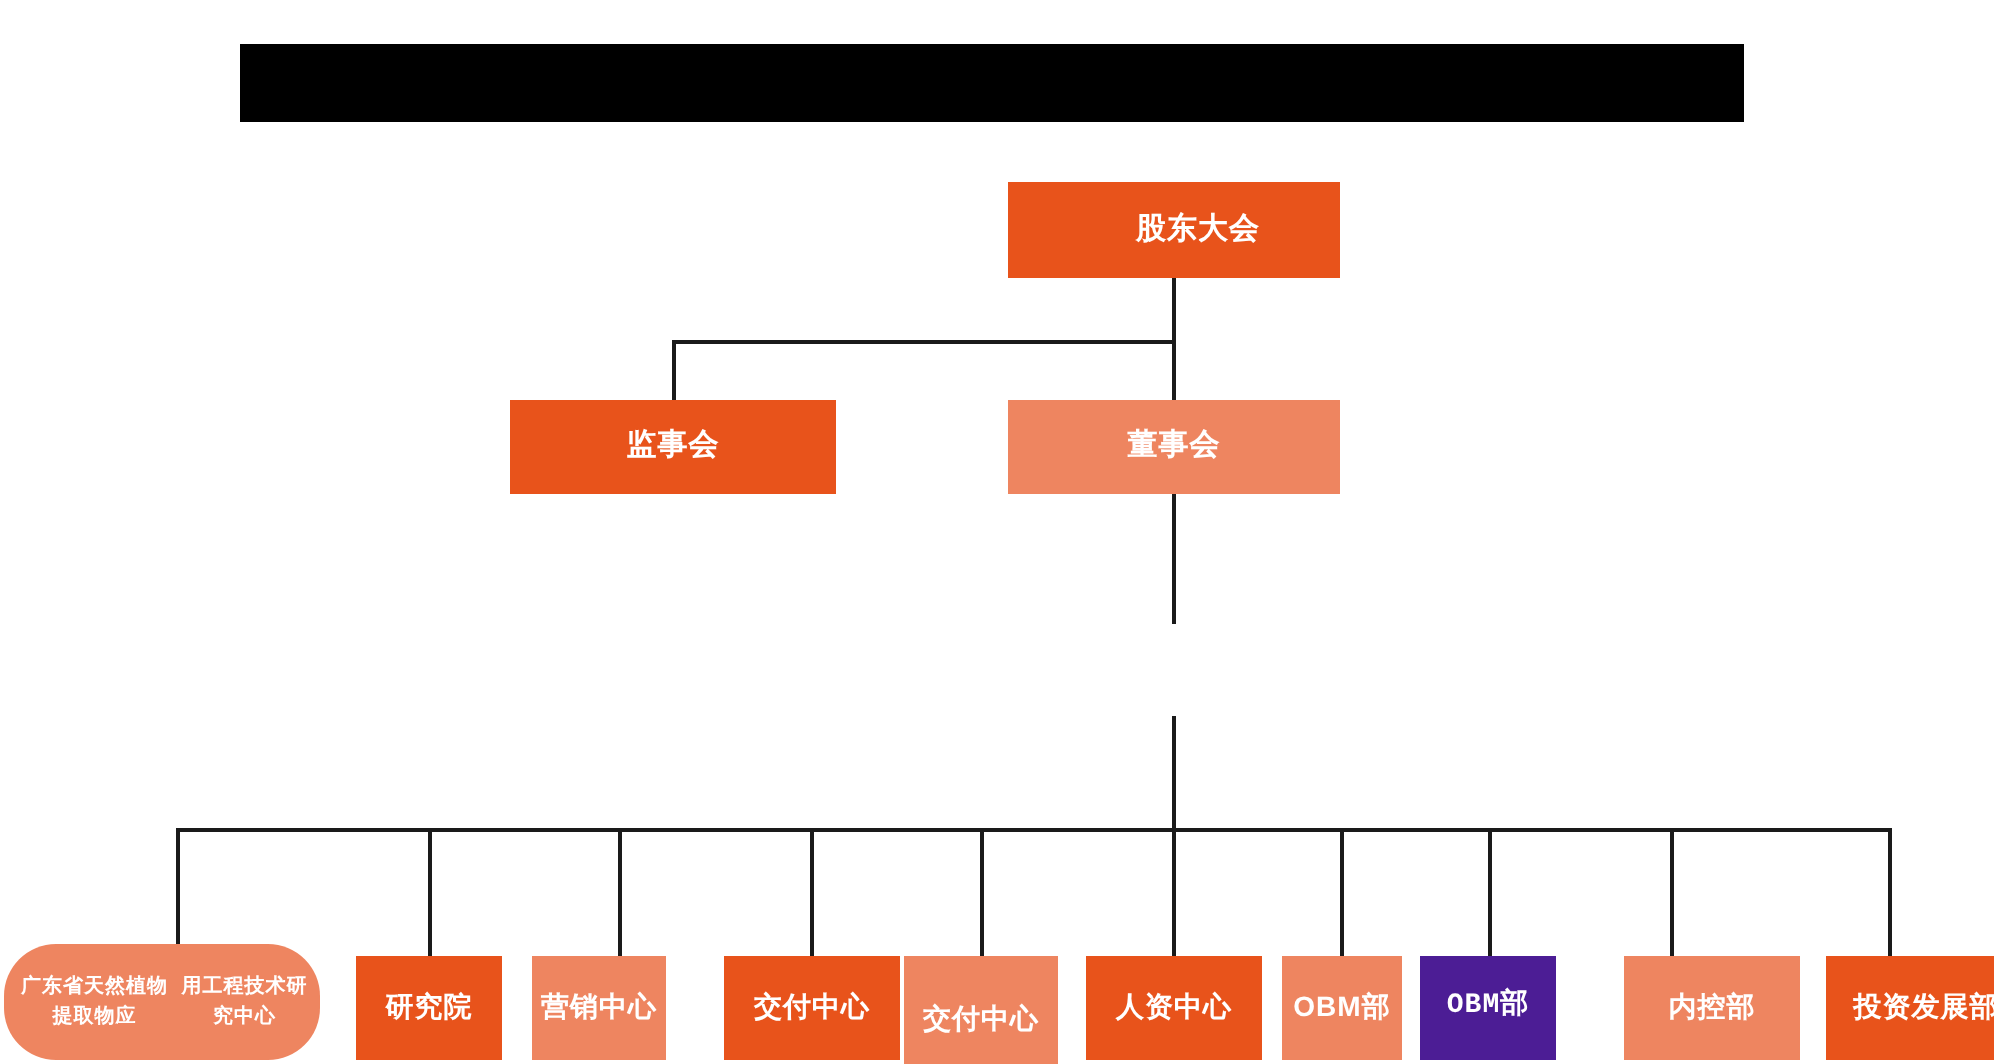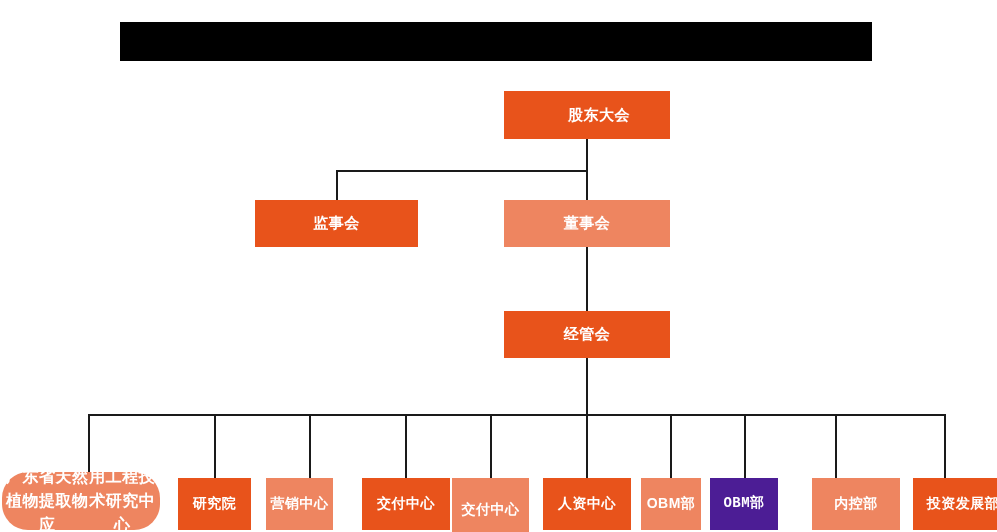"经管会" div.org-box { html: <div>经管会</div> -> none }
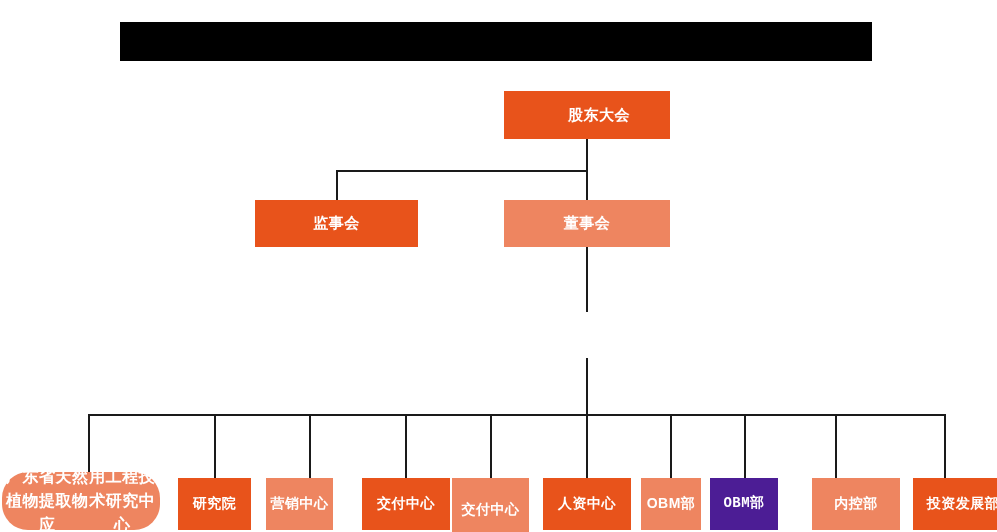"广东省天然植物提取物应" .org-box.dept-wrap { font-size: 16px -> 10px }
